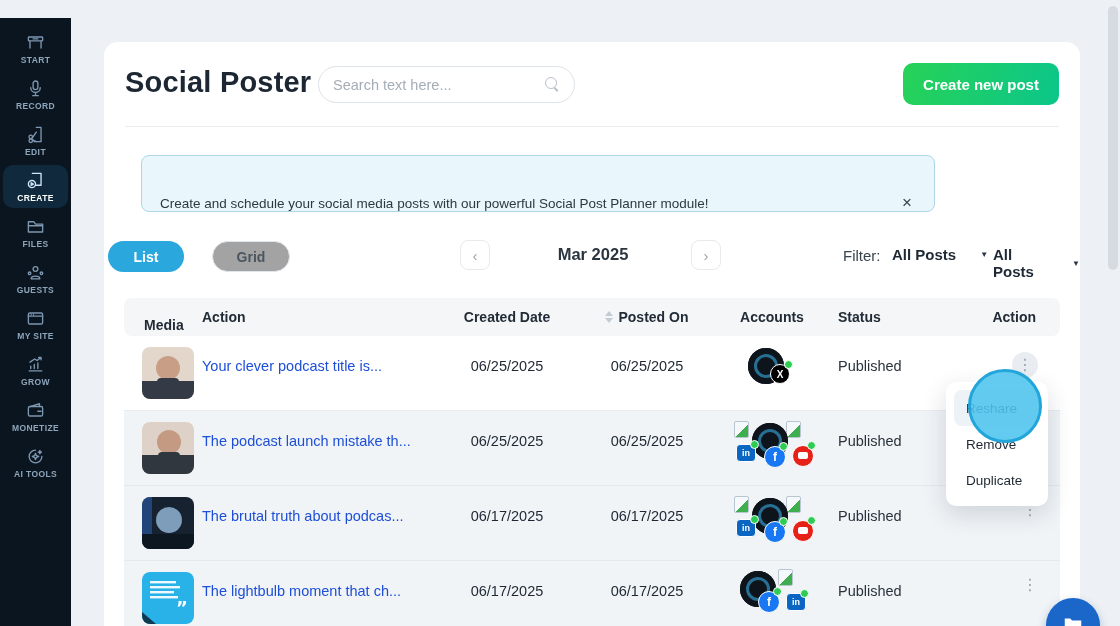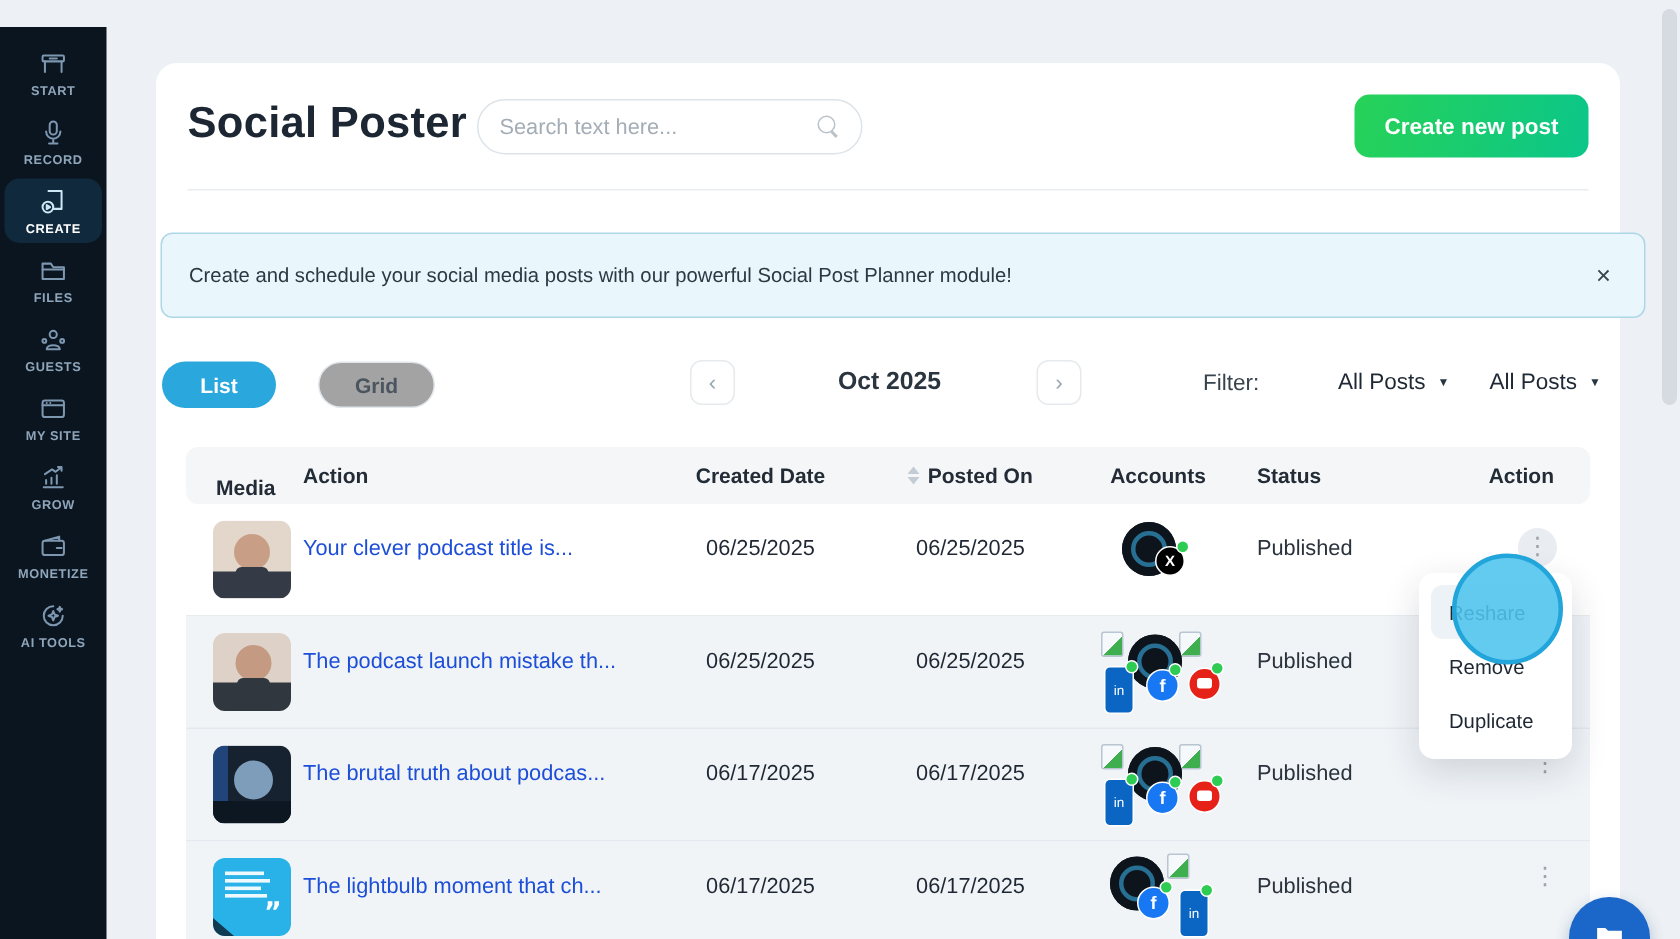"EDIT" div.s-item { html: none -> <div> <svg> <path></path> <circle></circle> <circle></circle> <path></path> </svg> <span>EDIT</span> </div> }
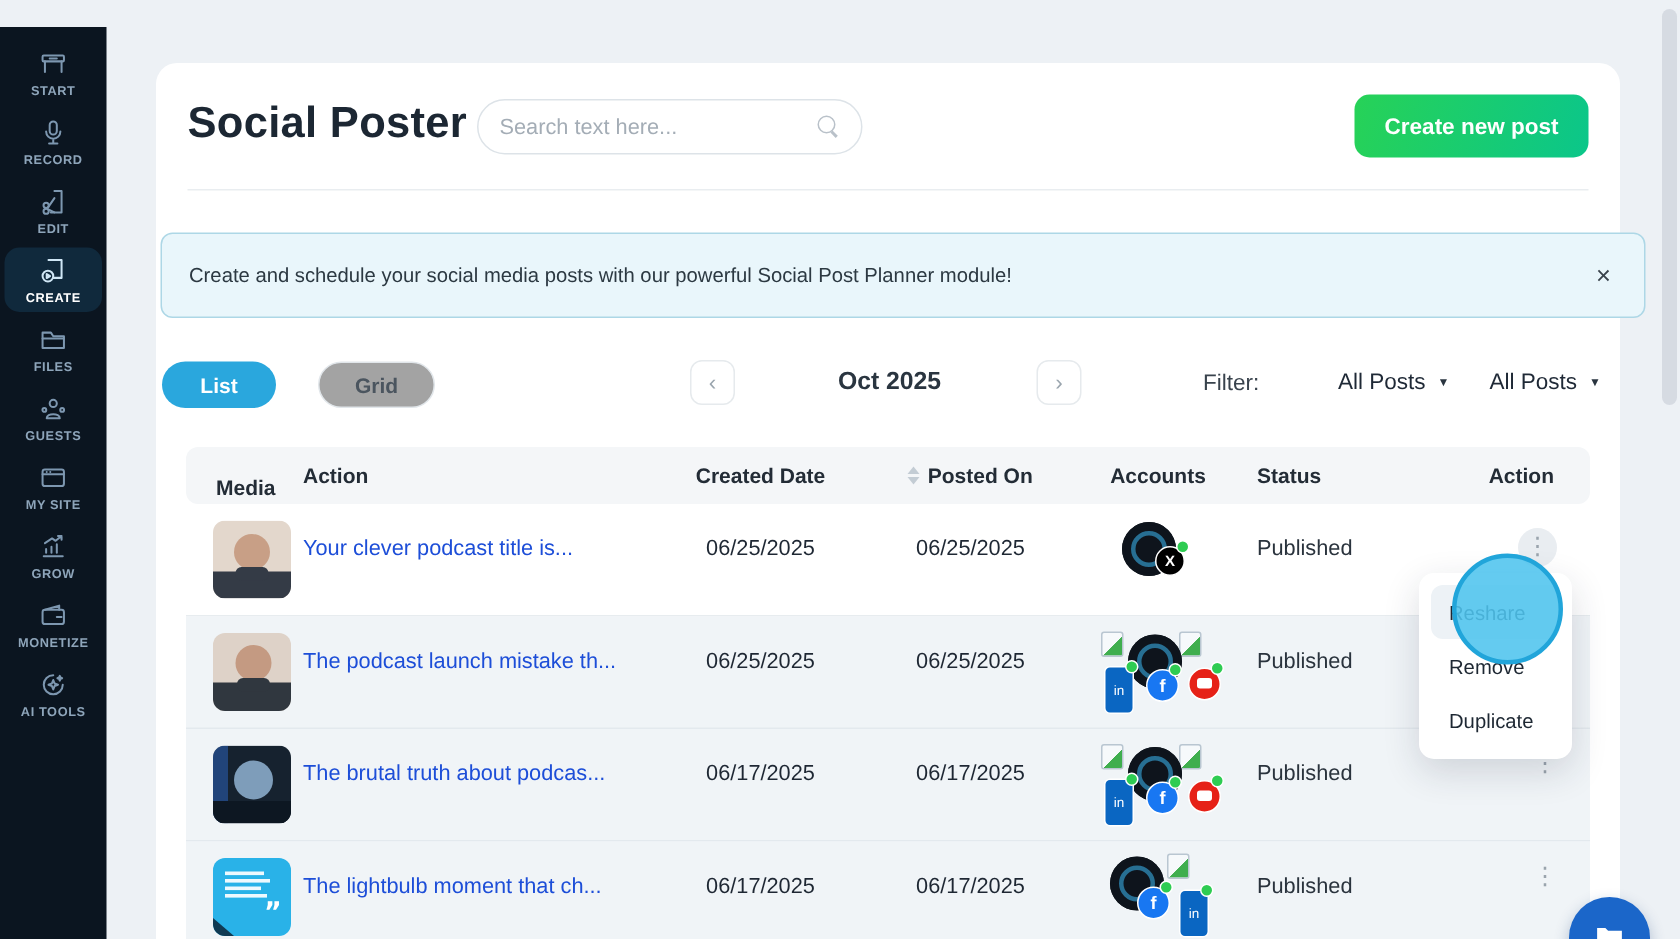"Create and schedule your social" .banner { align-items: center -> flex-end; left: 3px -> 37px; width: 990px -> 794px }
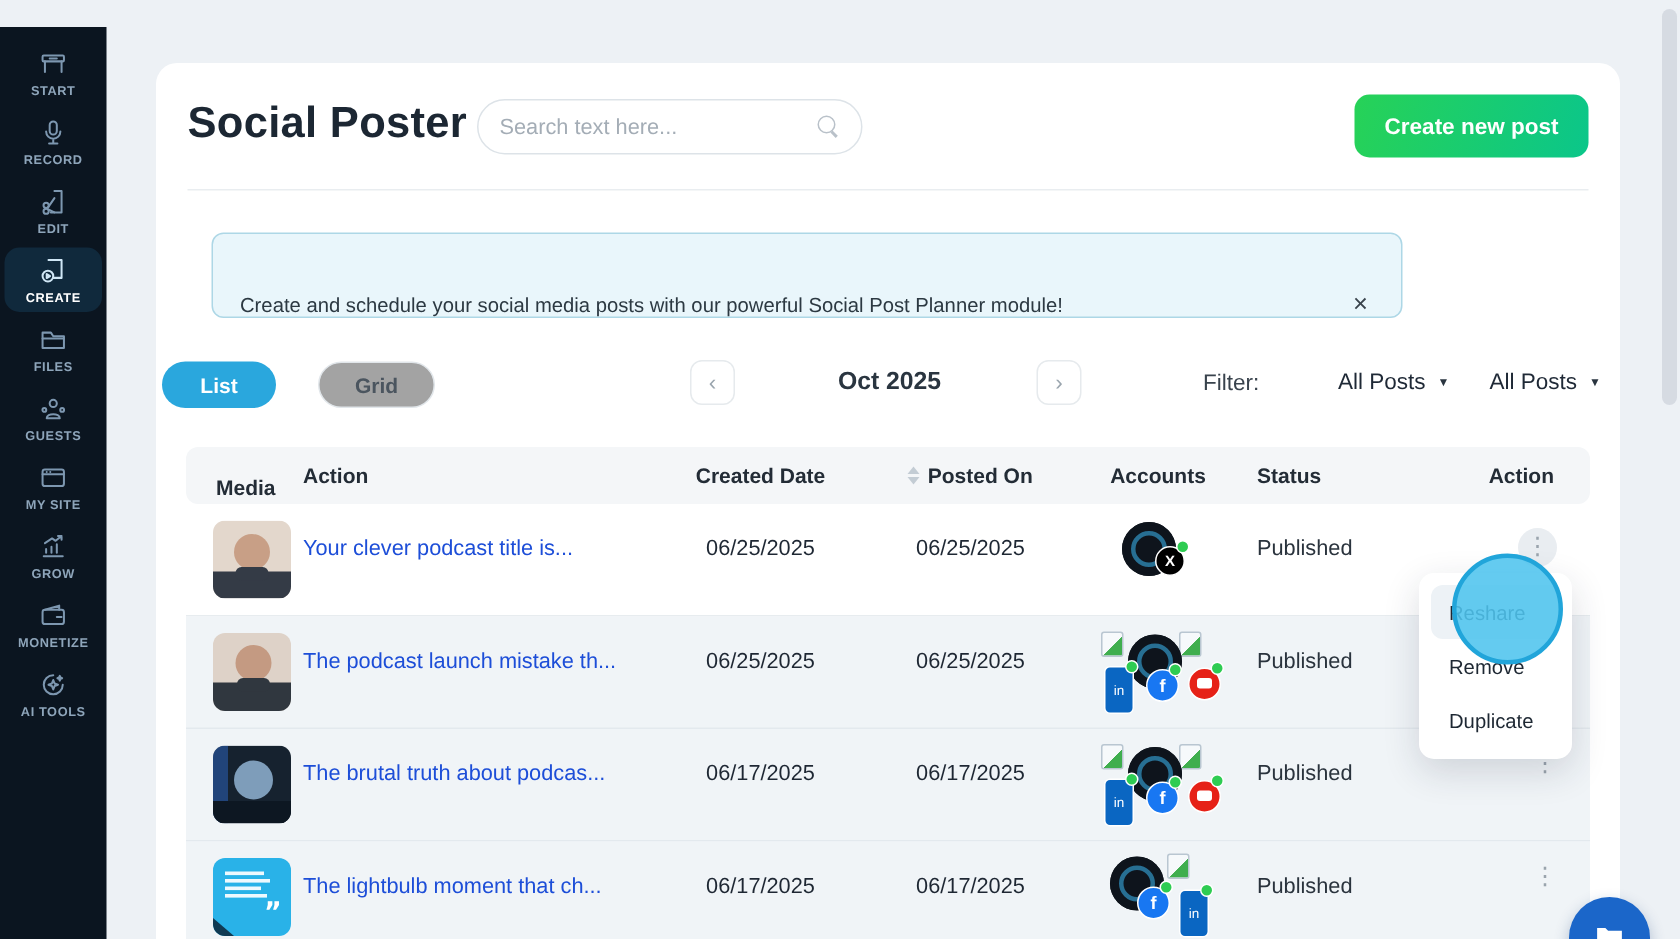"Oct 2025" div.month { text: Oct -> Mar }
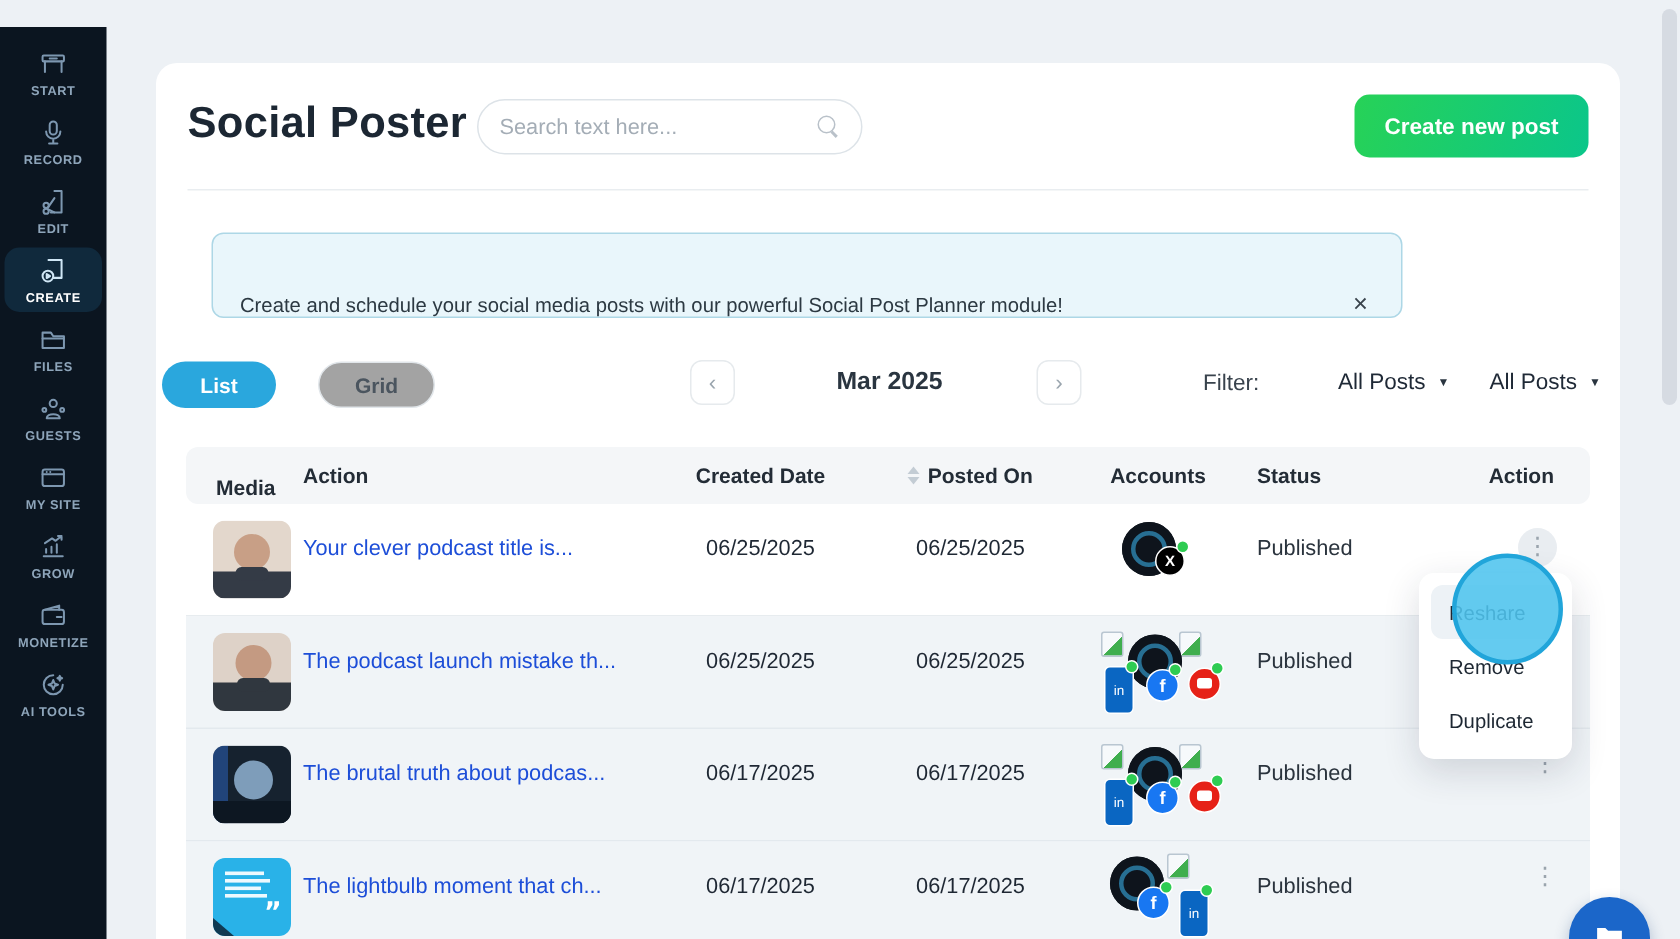"Filter:" .filter-label { left: 698px -> 739px }
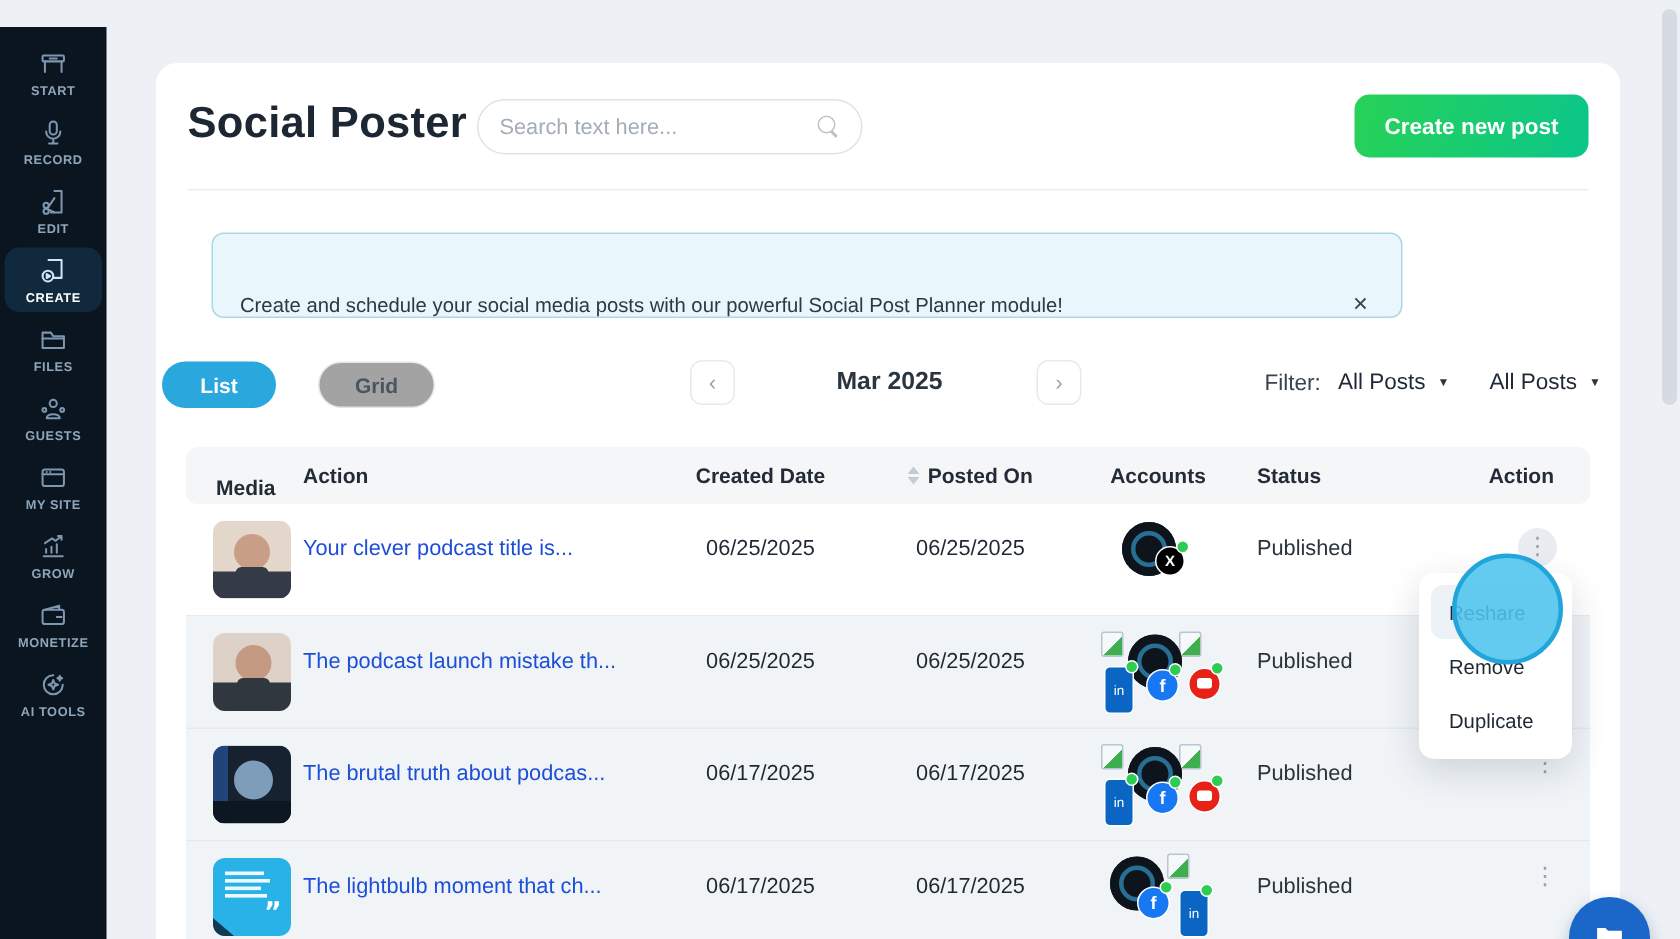"All Posts" .filter-dd { font-weight: 400 -> 700; gap: 8px -> 24px }
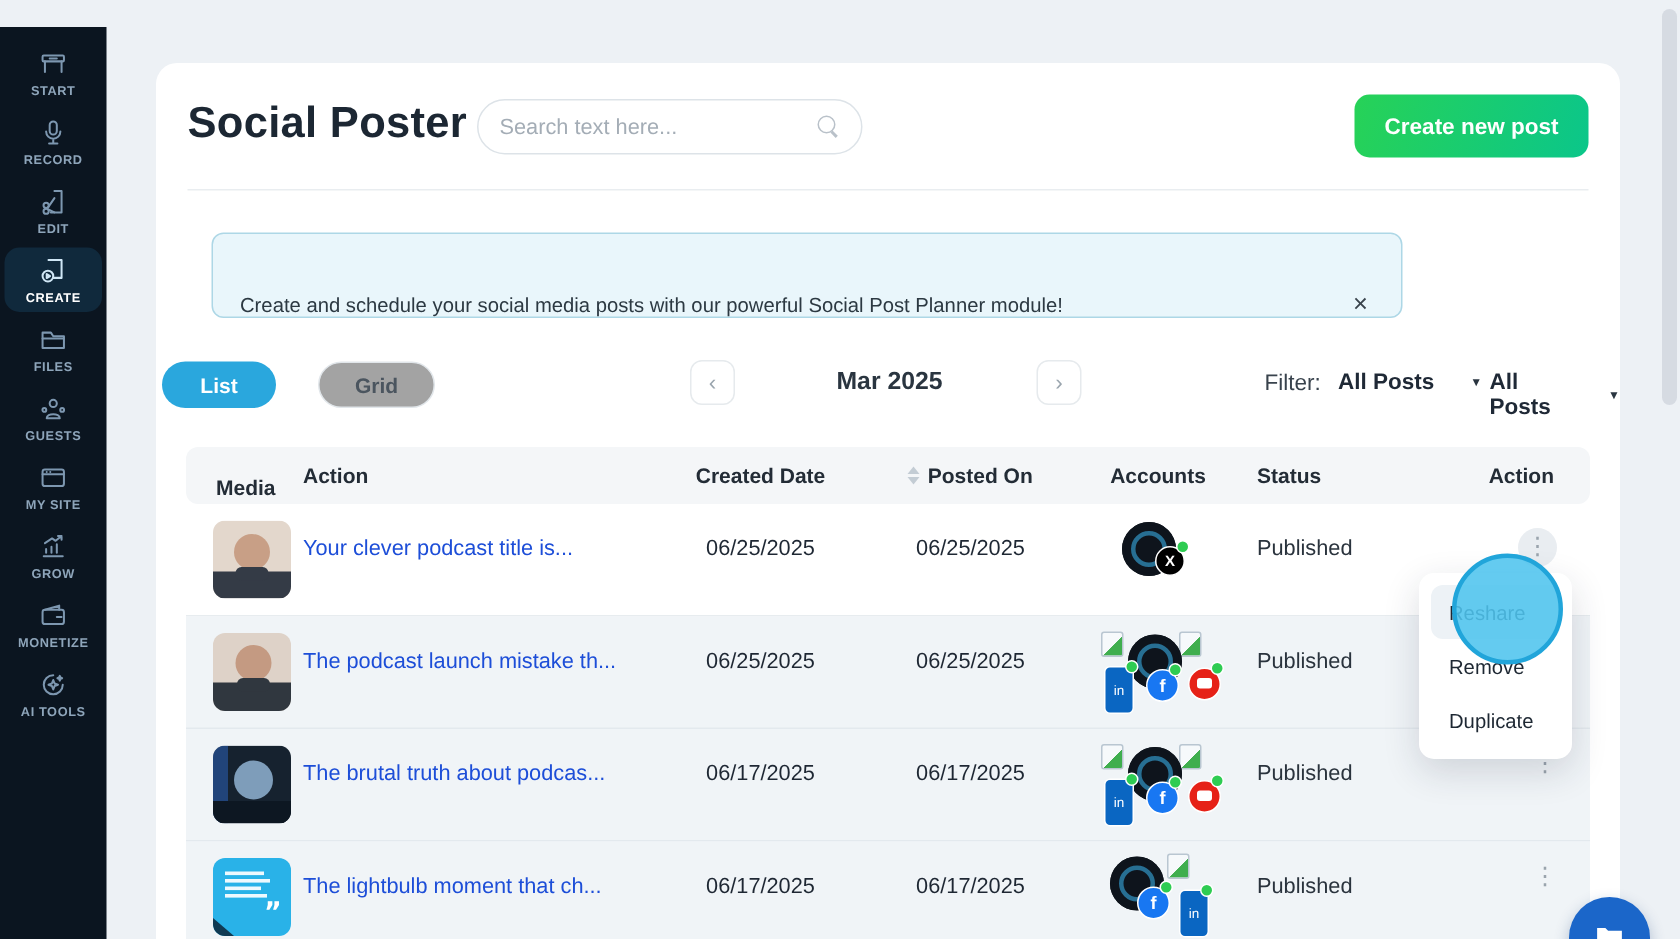"in" .li { font-weight: 400 -> 700; height: 32px -> 18px }
